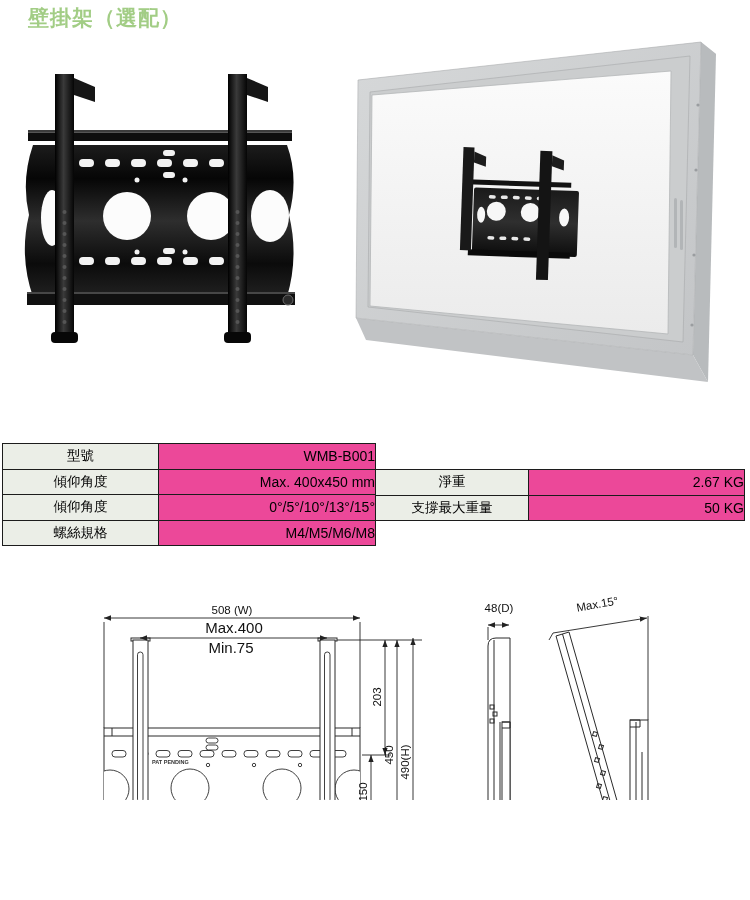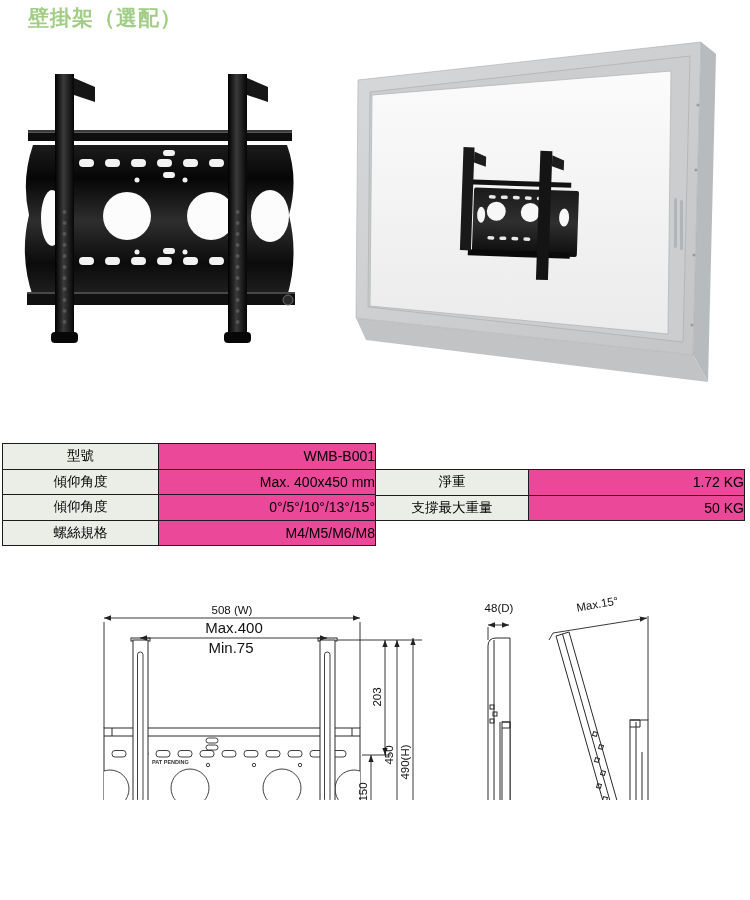"1.72 KG" td.val { text: 1.72 -> 2.67 }
